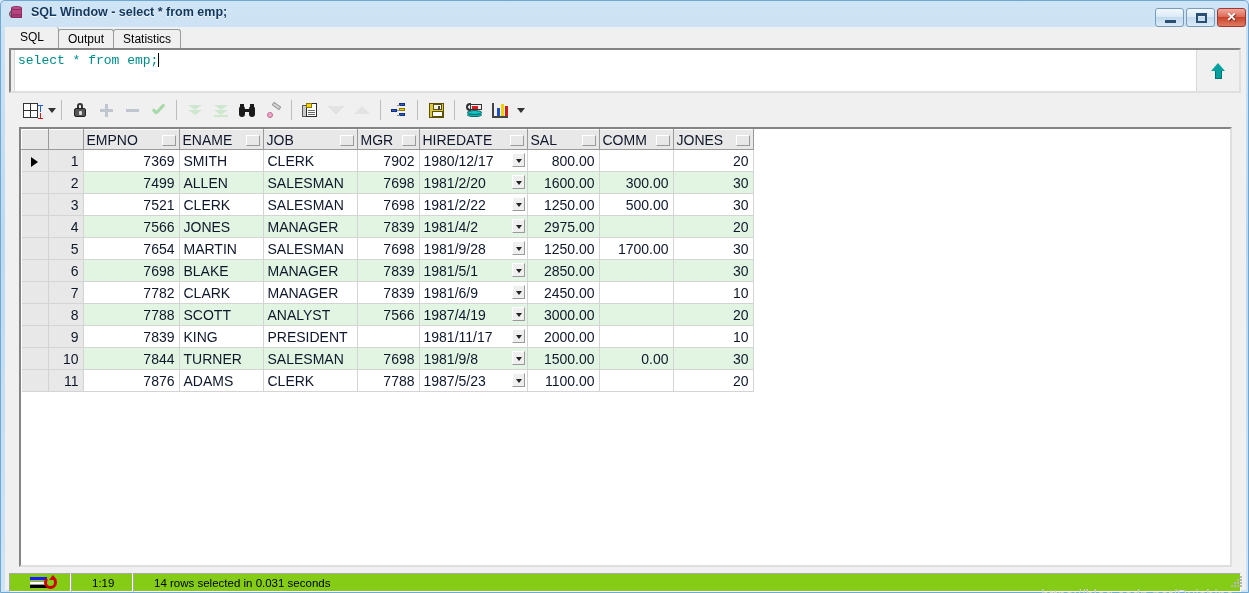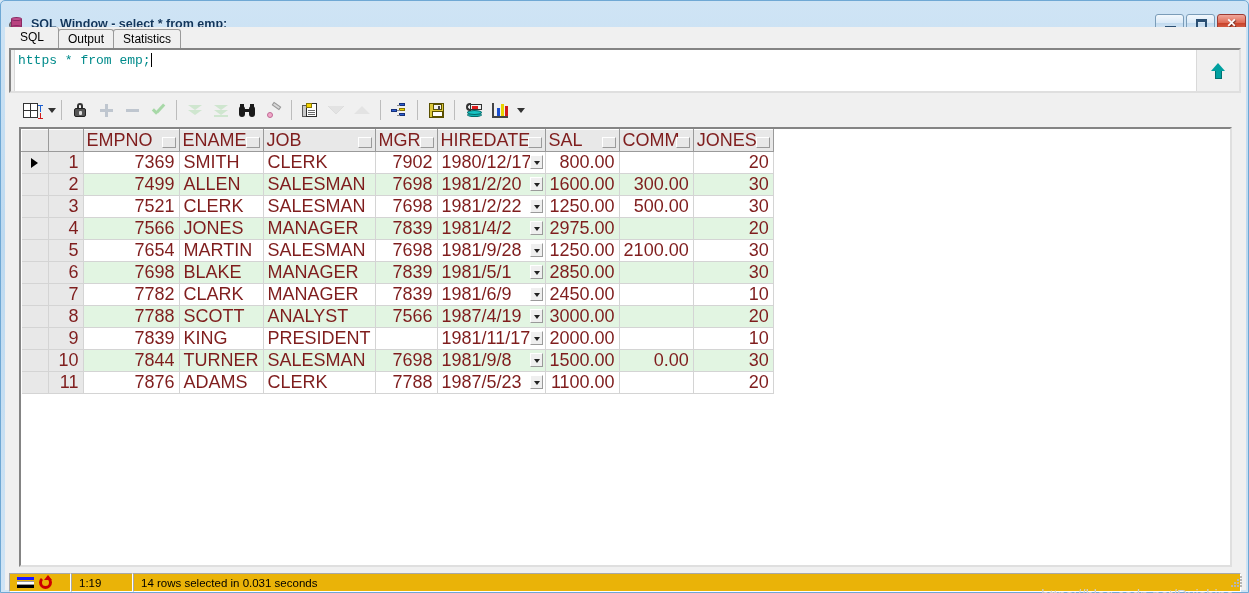"SQL Window - select *" #titlebar { align-items: center -> none; top: 10px -> 4px }
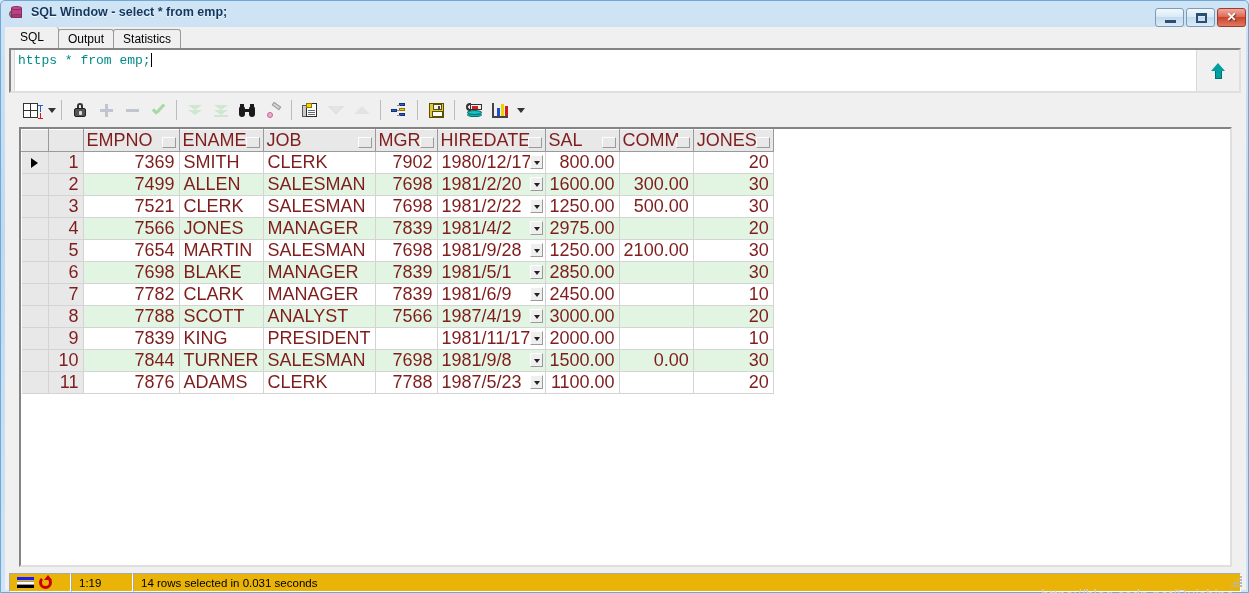"https * from emp;" span { text: https -> select }
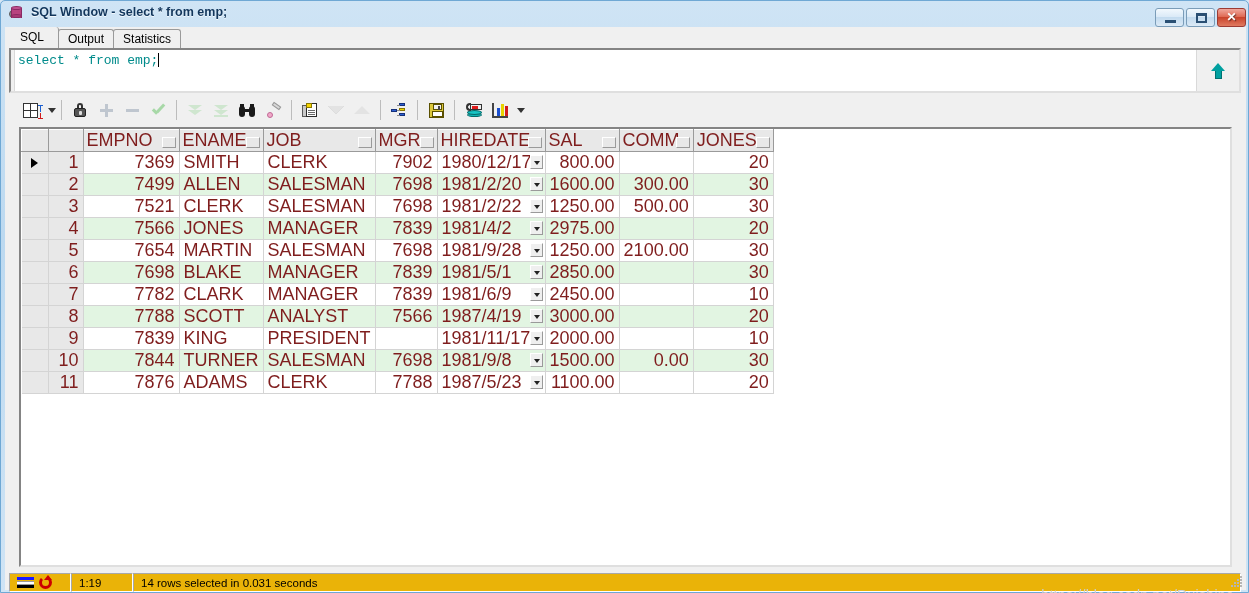"EMPNO" table.dg { color: #7f1d1d -> #0f172a; font-size: 18px -> 14px }
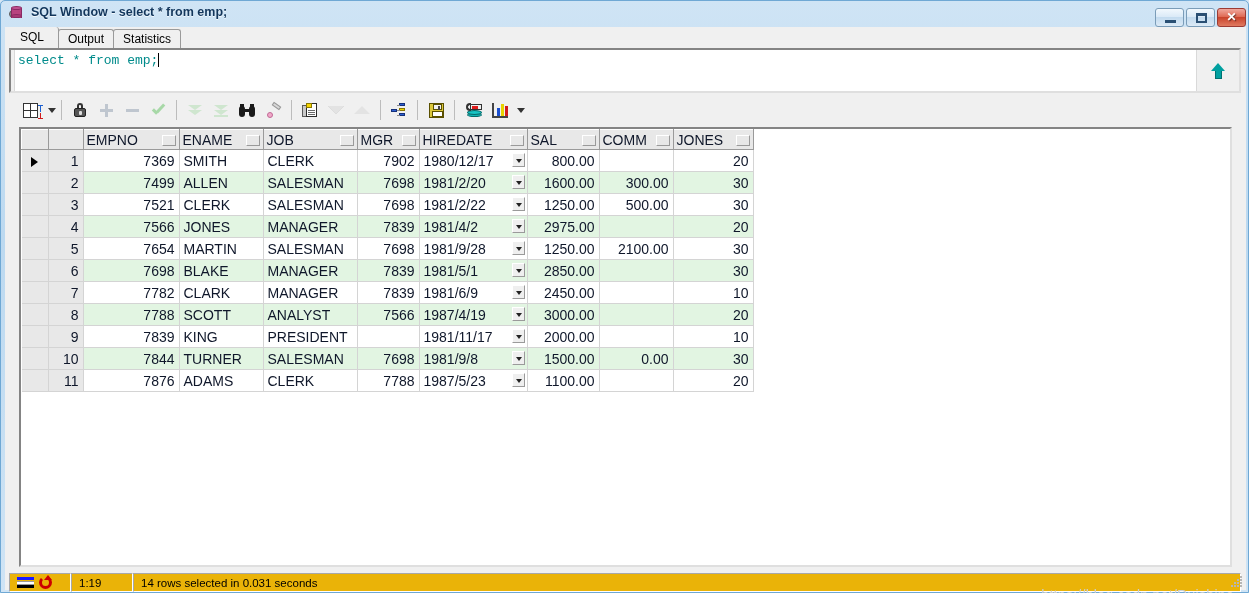"2100.00" td.num { text: 2100.00 -> 1700.00 }
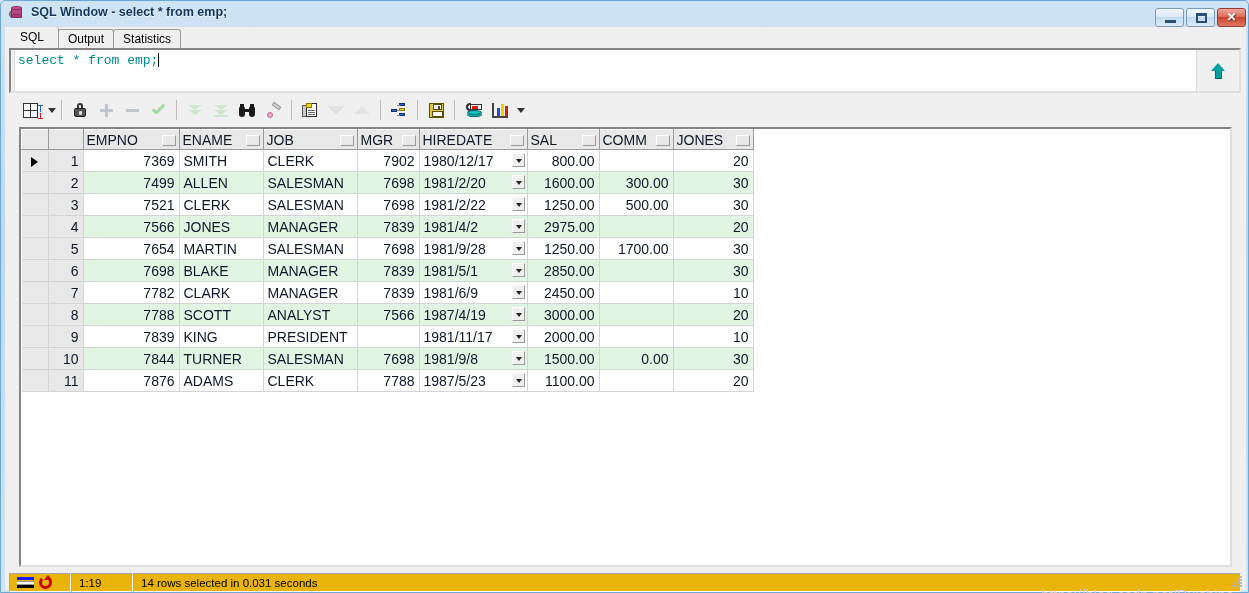"1:19" .sb-cell { background: #eab308 -> #84cc16; padding: 0 7px -> 0 20px }
